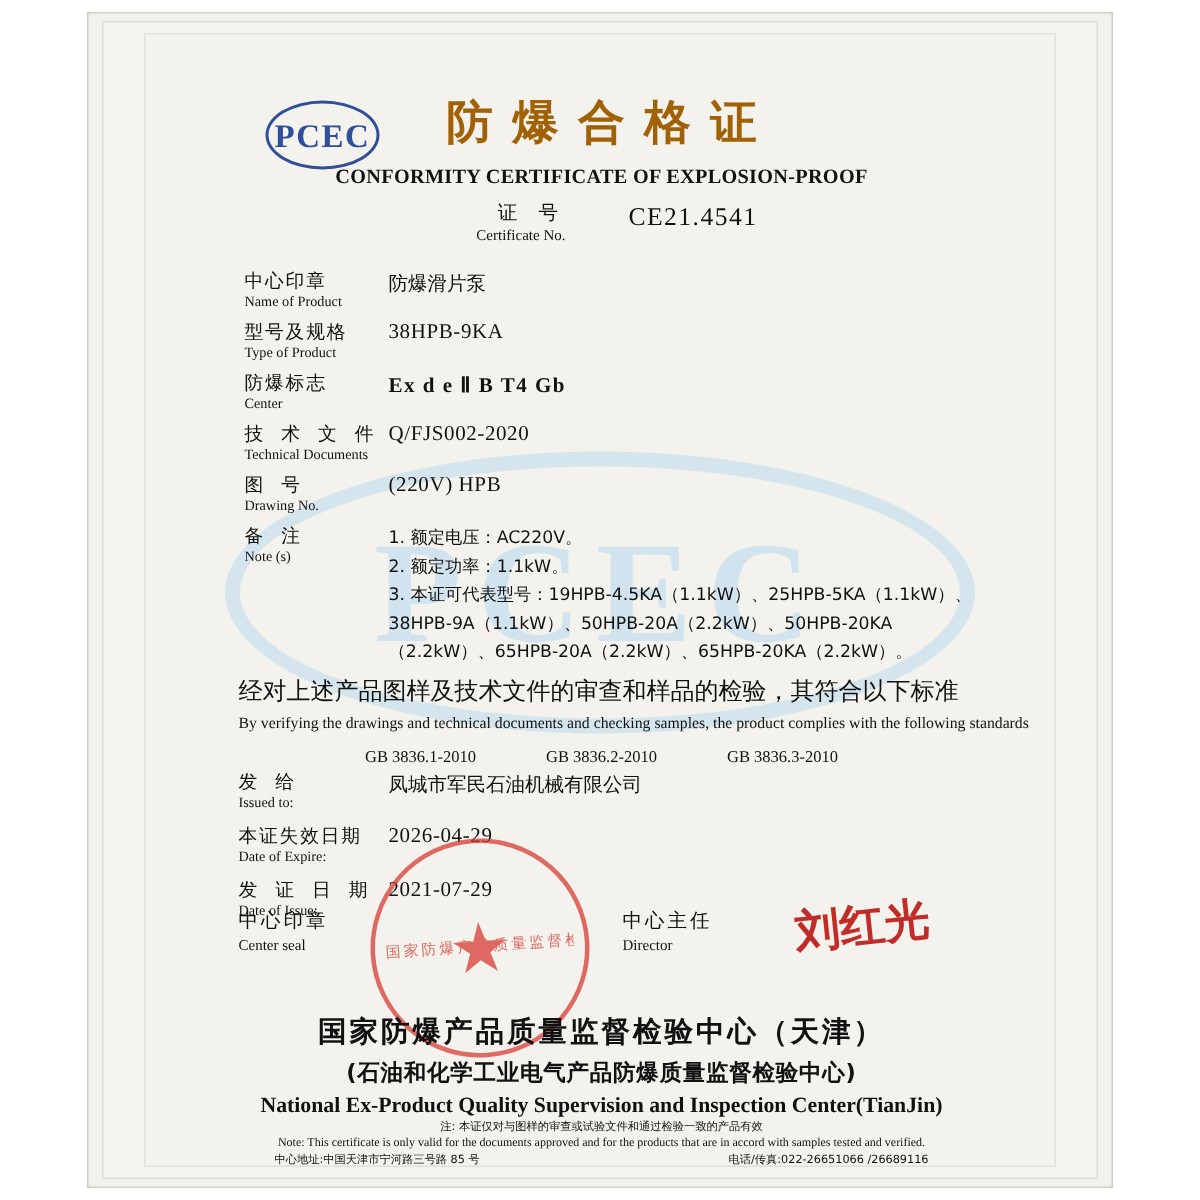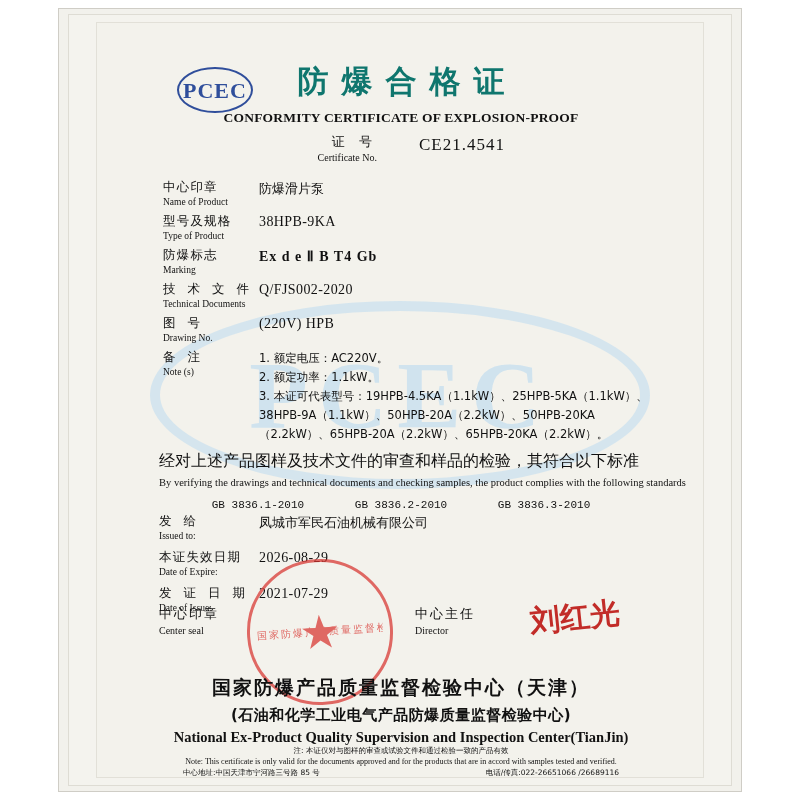"防爆合格证" .title-cn { color: #0f766e -> #a16207 }
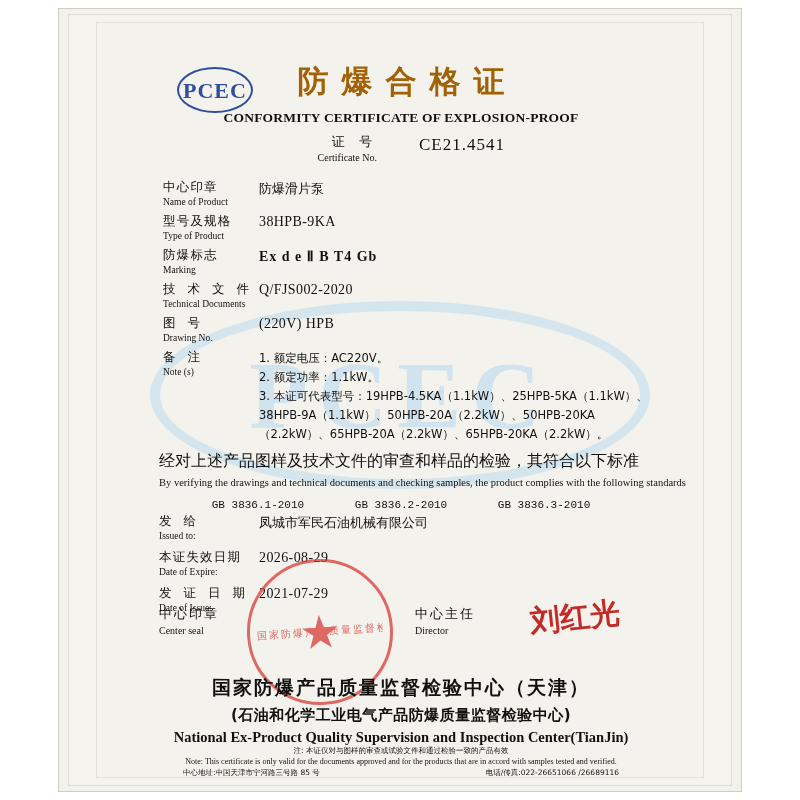"Marking" div.en { text: Marking -> Center }
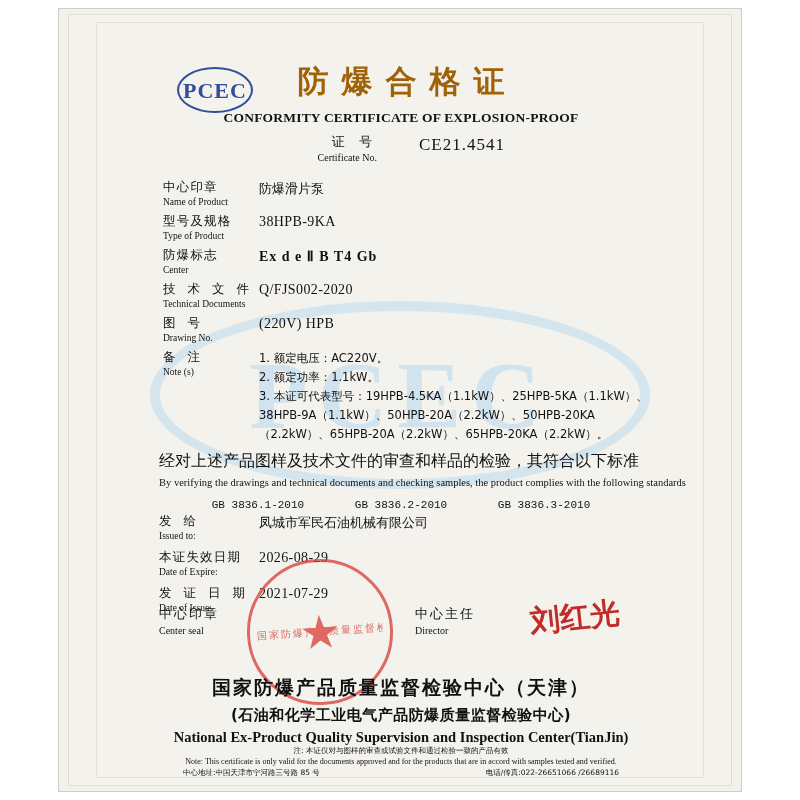"GB 3836.1-2010 GB 3836.2-2010 GB" .std-list { font-family: Liberation Mono, monospace -> Liberation Serif, serif }
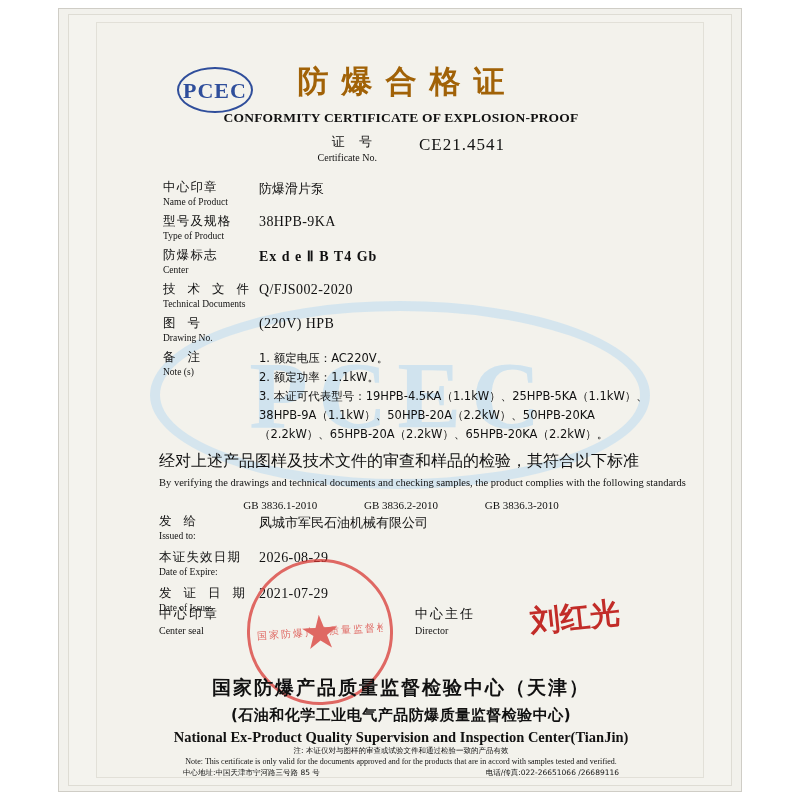"2026-08-29" div.f-value { text: 2026-08-29 -> 2026-04-29 }
